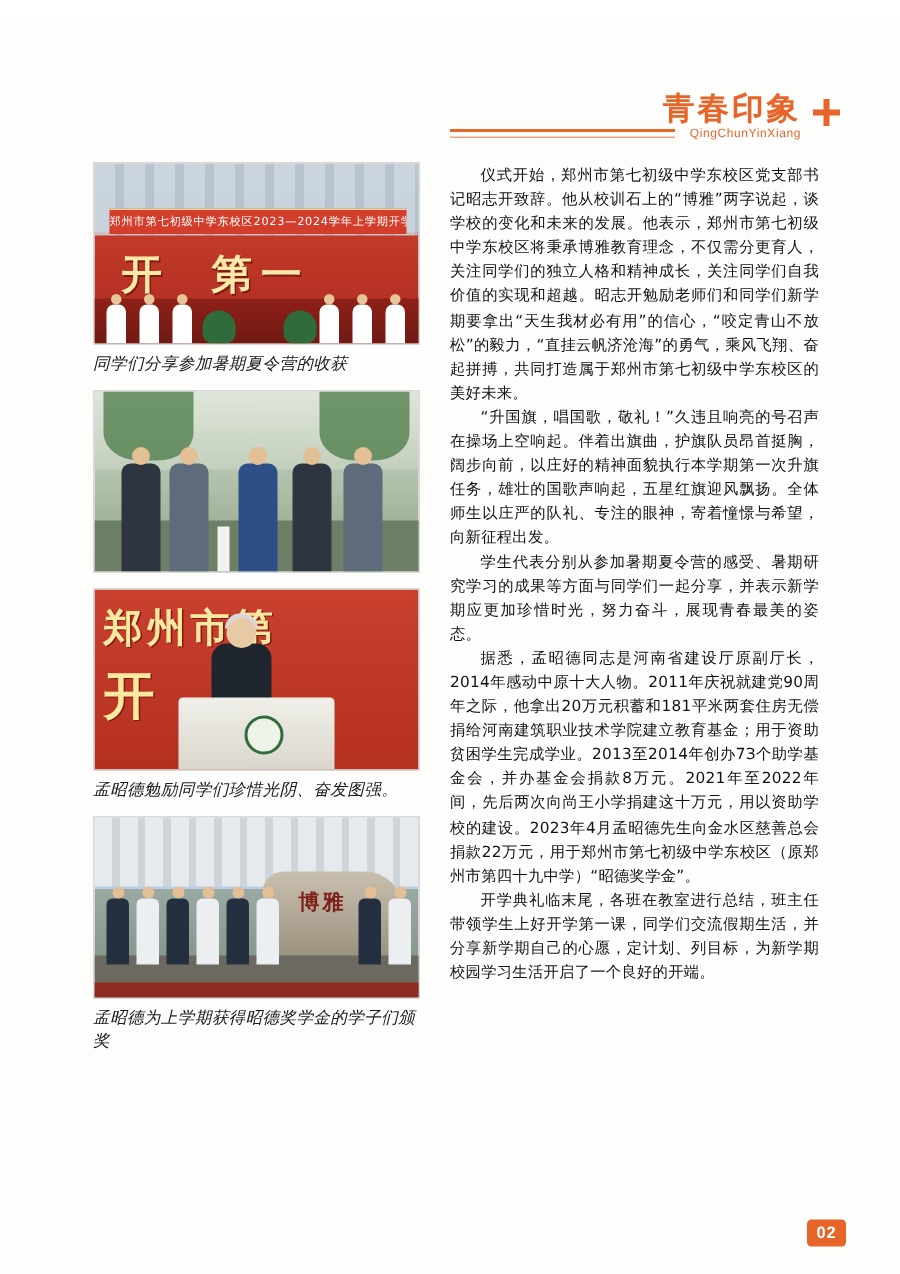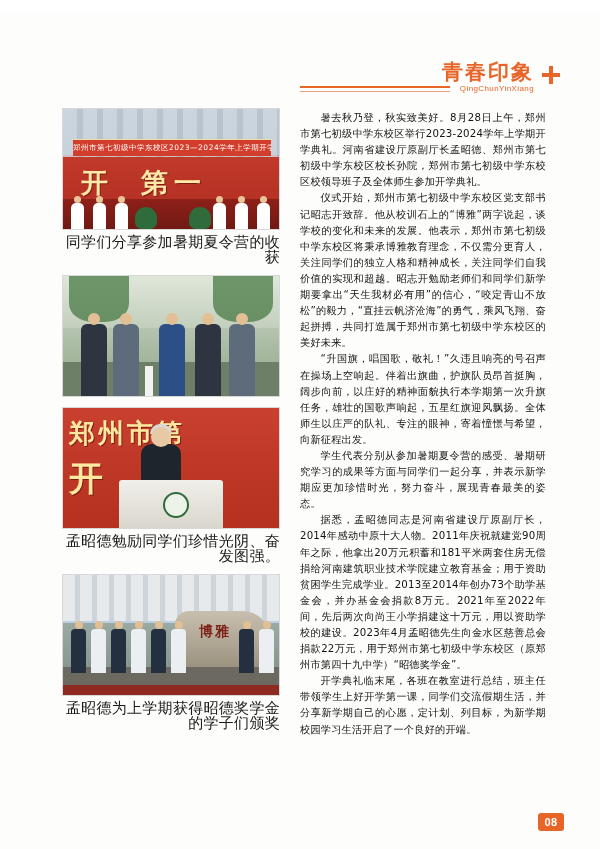"暑去秋乃登，秋实致美好。8月28日上午，郑州市第七初级中学东校区举行2023-2" p { html: <p>暑去秋乃登，秋实致美好。8月28日上午，郑州市第七初级中学东校区举行2023-2024学年上学期开学典礼。河南省建设厅原副厅长孟昭德、郑州市第七初级中学东校区校长孙院，郑州市第七初级中学东校区校领导班子及全体师生参加开学典礼。</p> -> none }
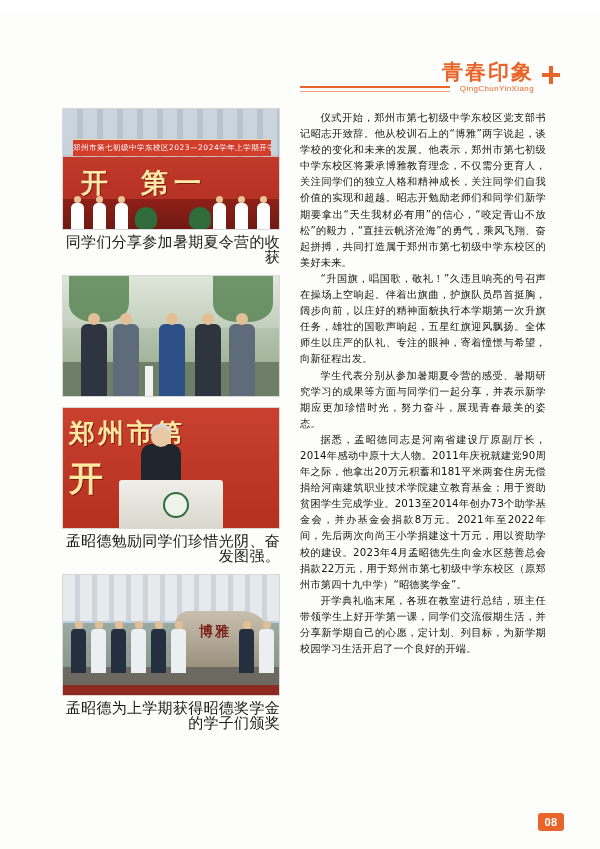"同学们分享参加暑期夏令营的收获" .caption { font-size: 15px -> 11px; font-style: none -> italic; text-align: right -> left }
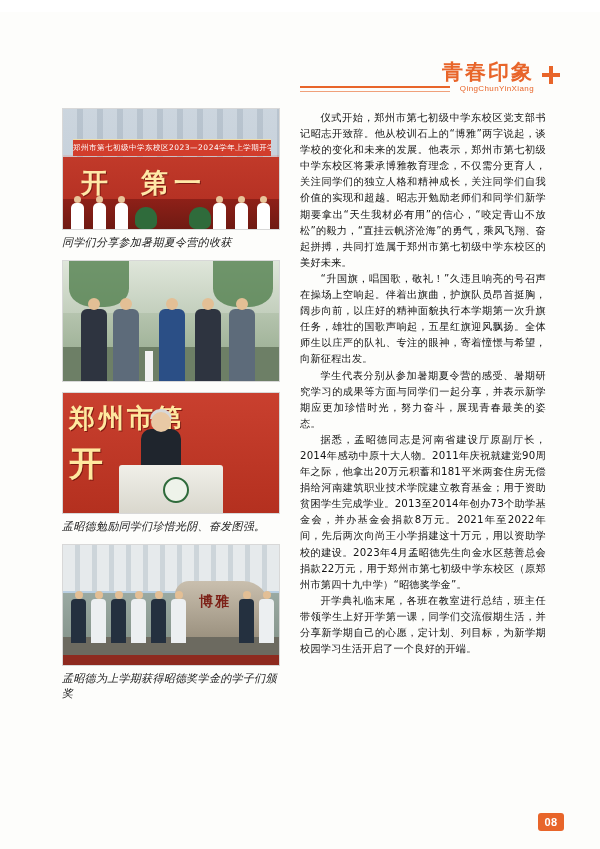"08" div.folio { text: 08 -> 02 }
